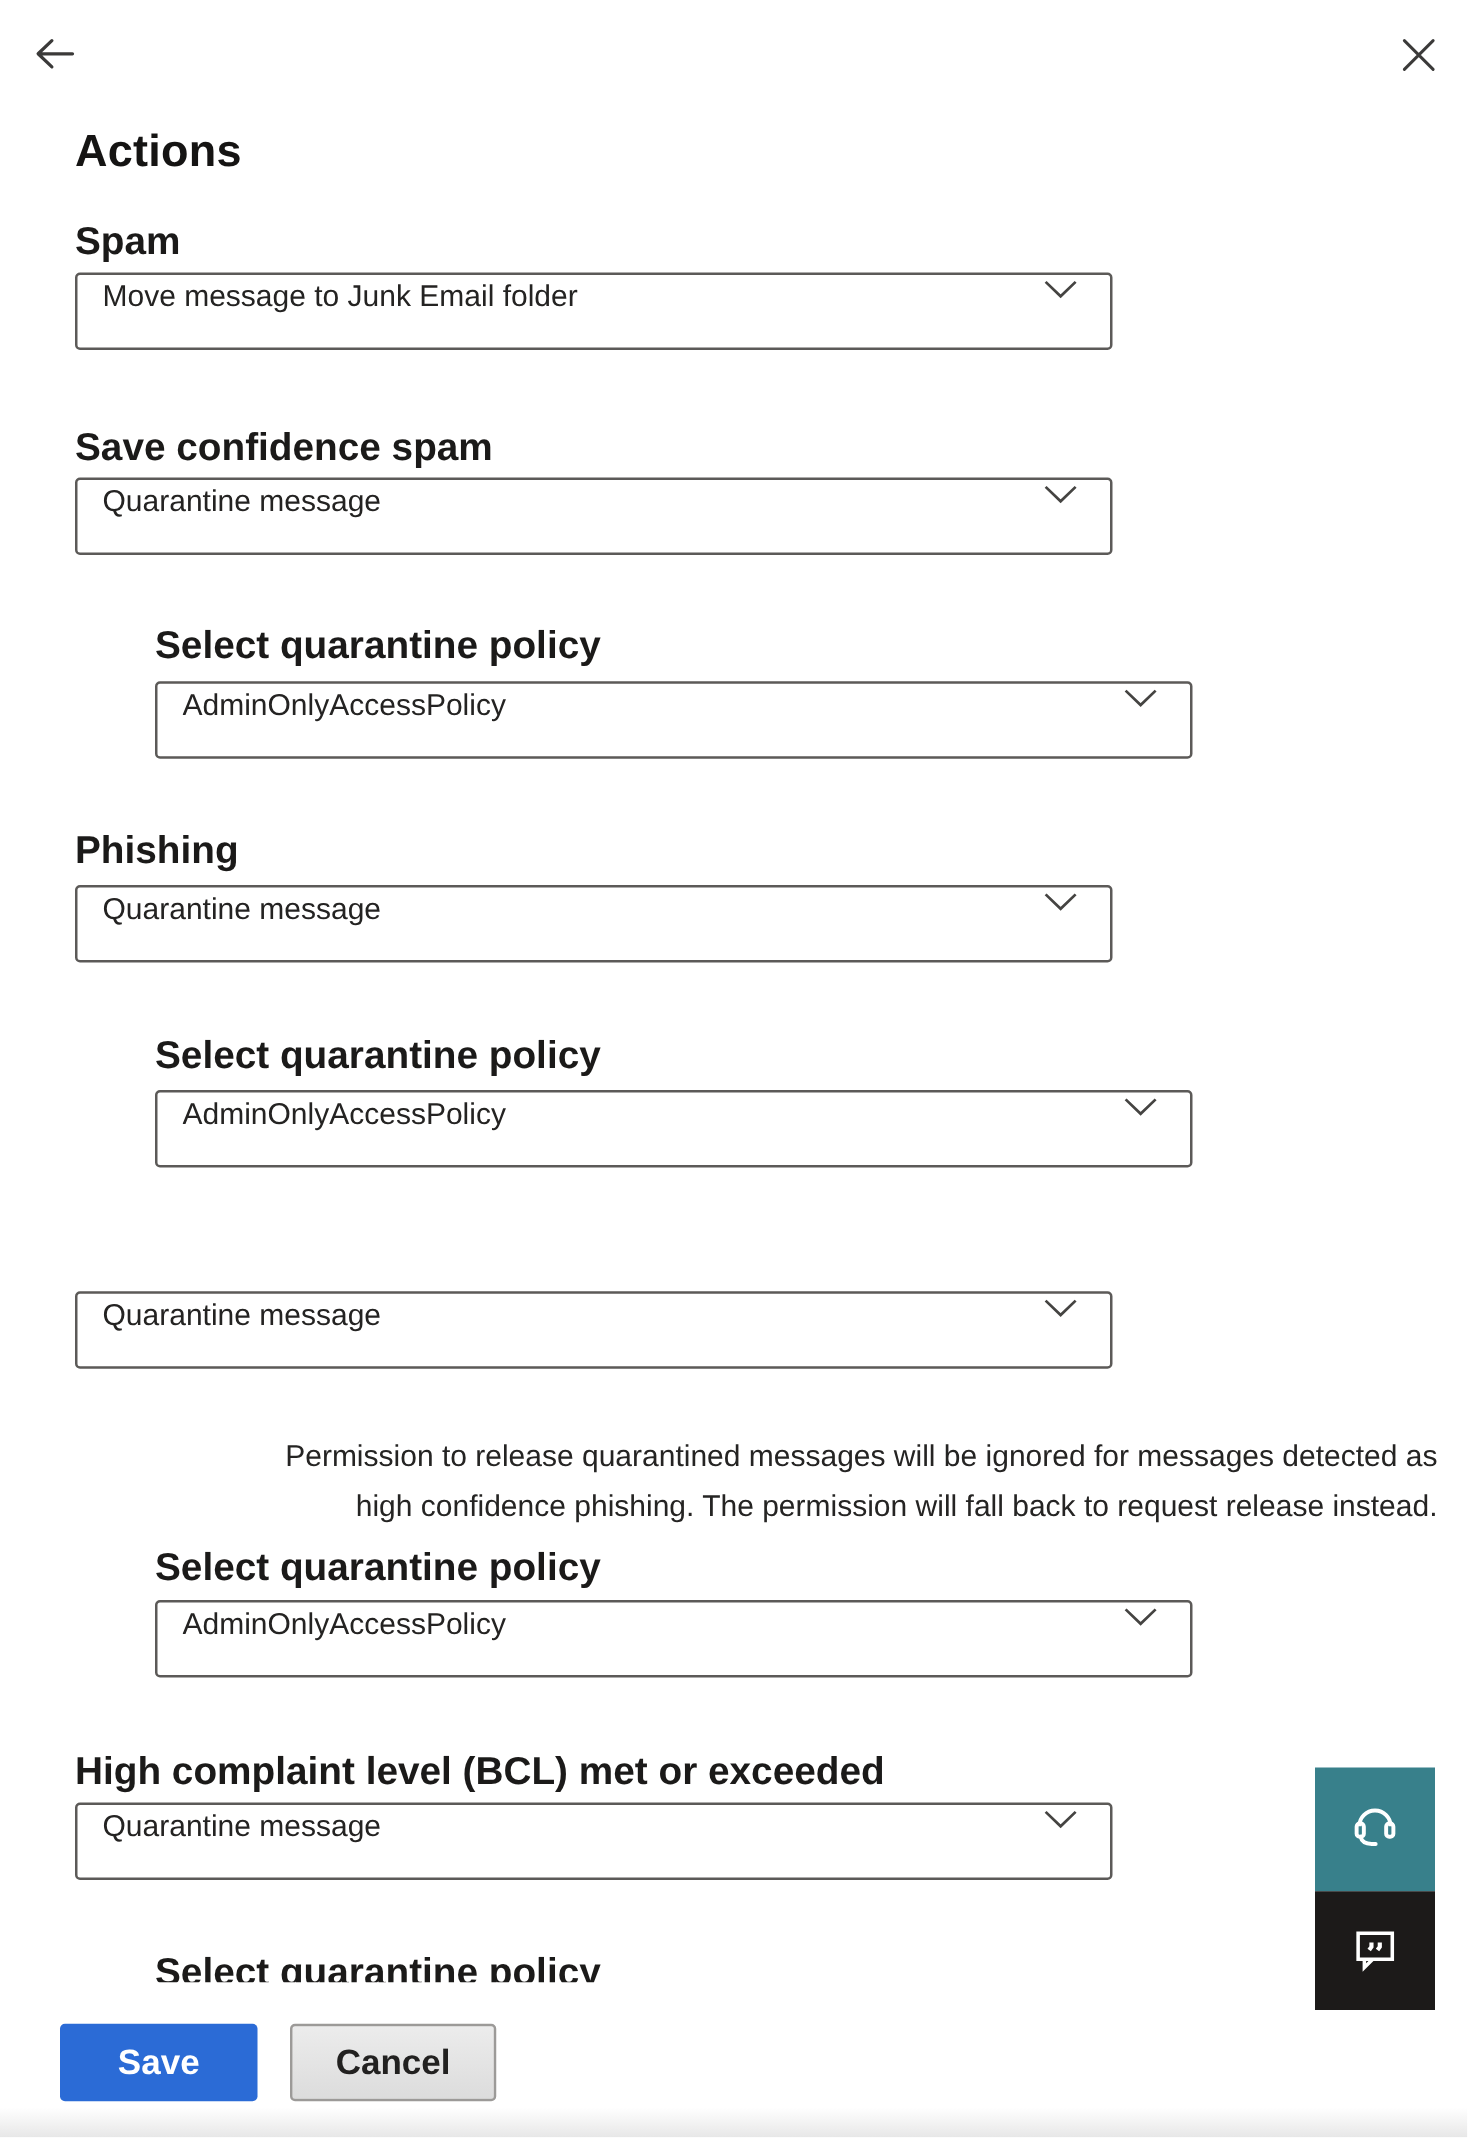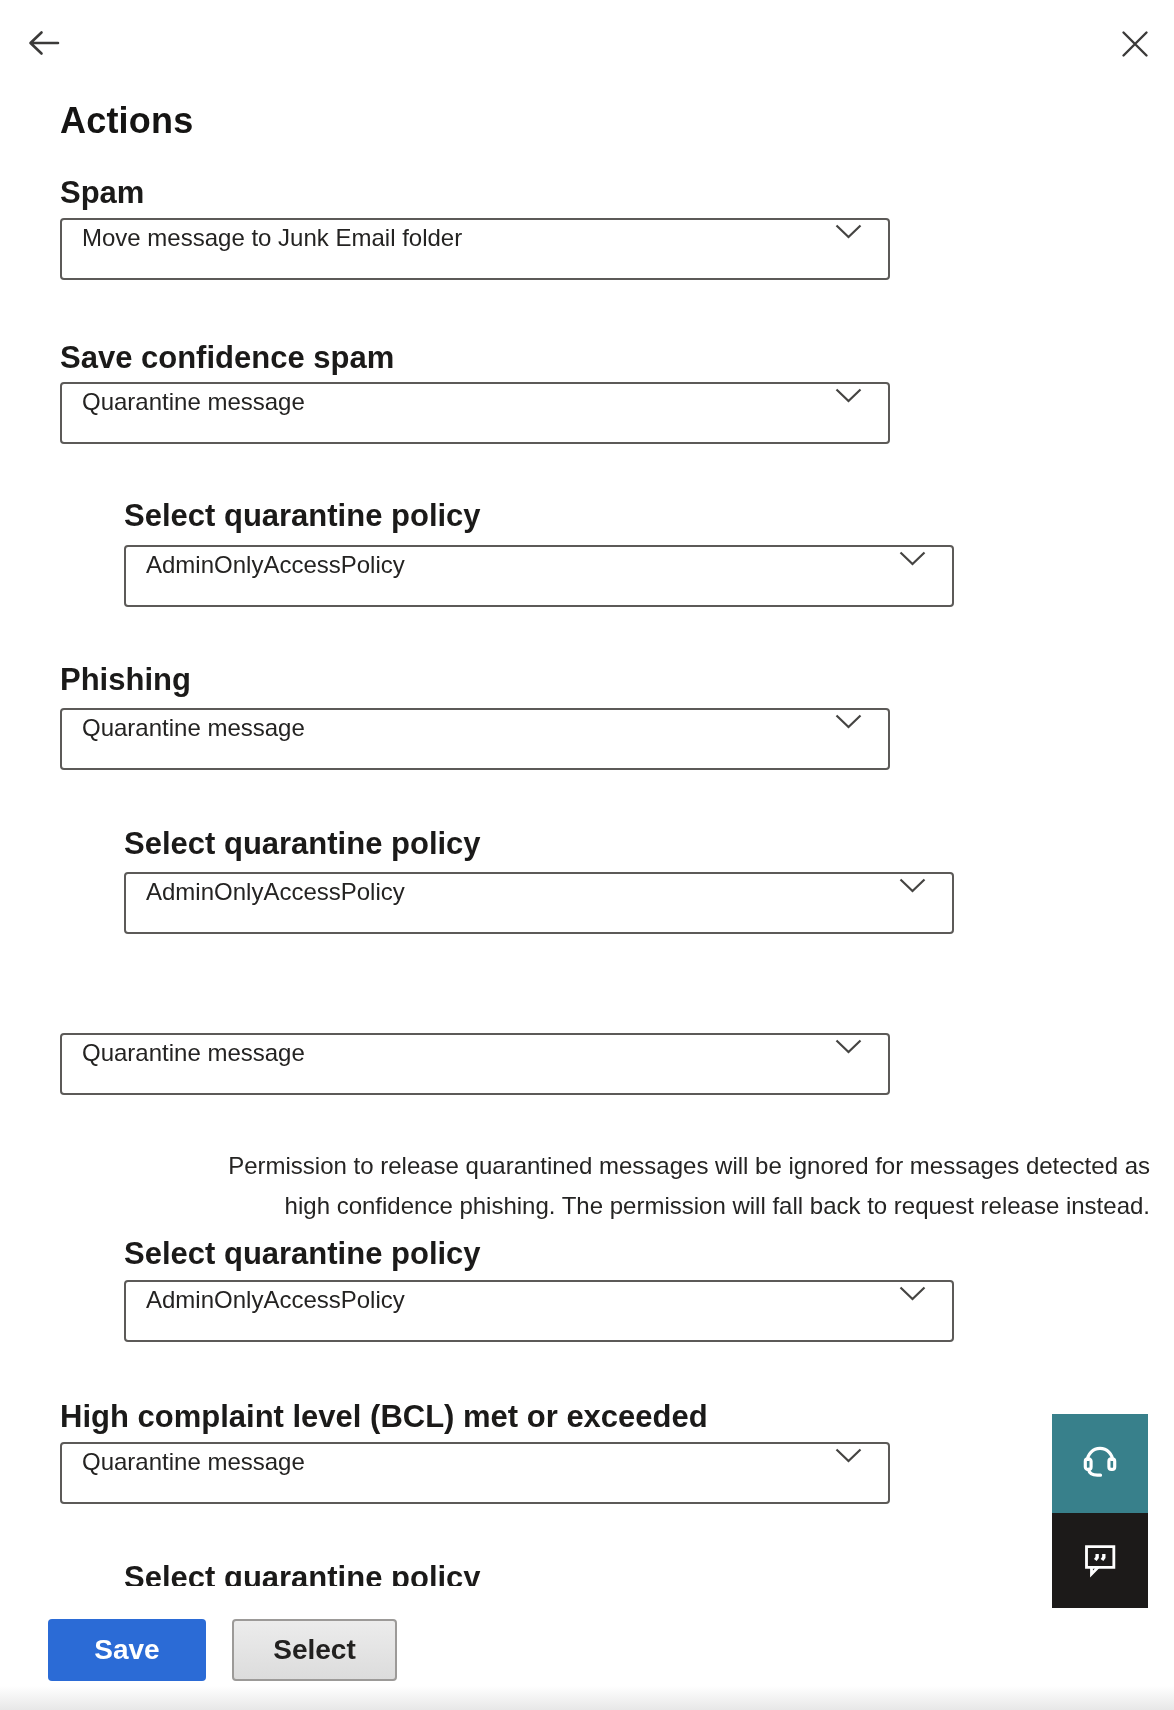"Select" button.btn { text: Select -> Cancel }
